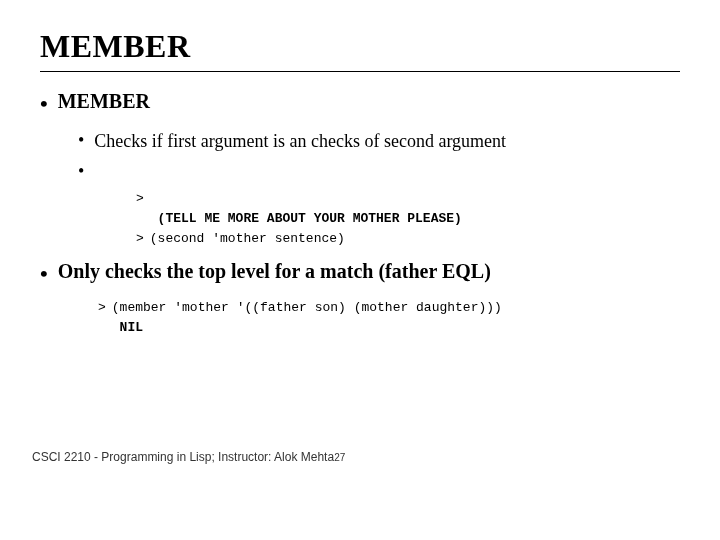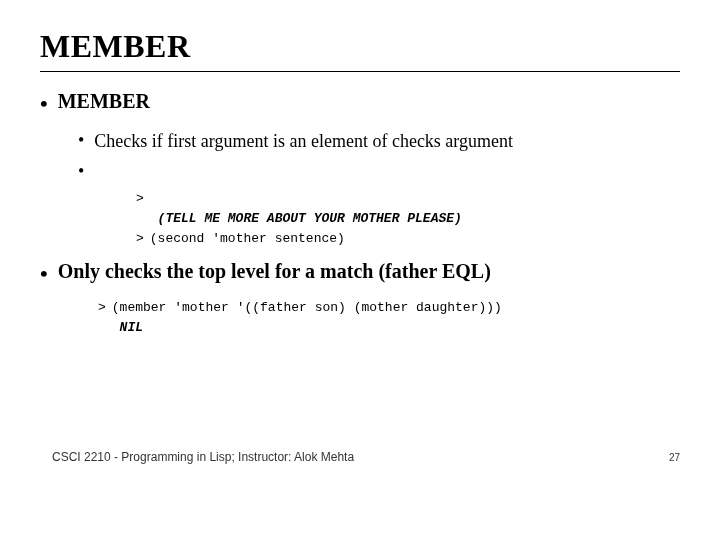"Checks if first argument is" span { text: element of checks -> checks of second }
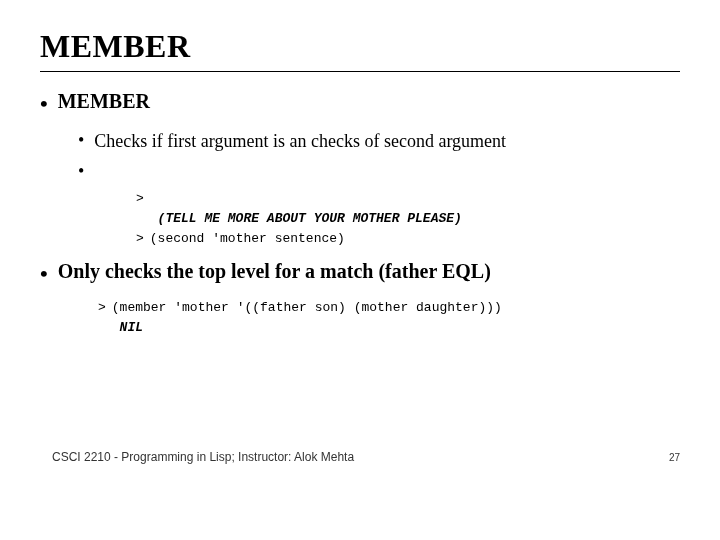"(TELL ME MORE ABOUT YOUR" .code-italic { font-style: italic -> none }
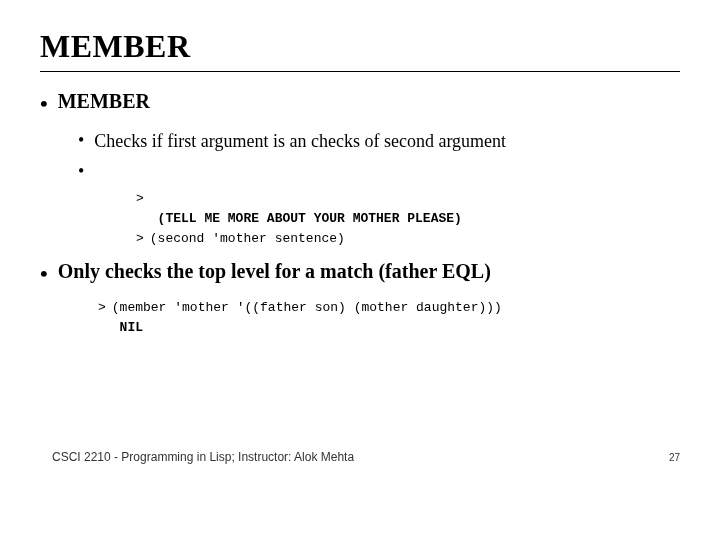"CSCI 2210 - Programming in" .footer { justify-content: space-between -> none; left: 52px -> 32px }
